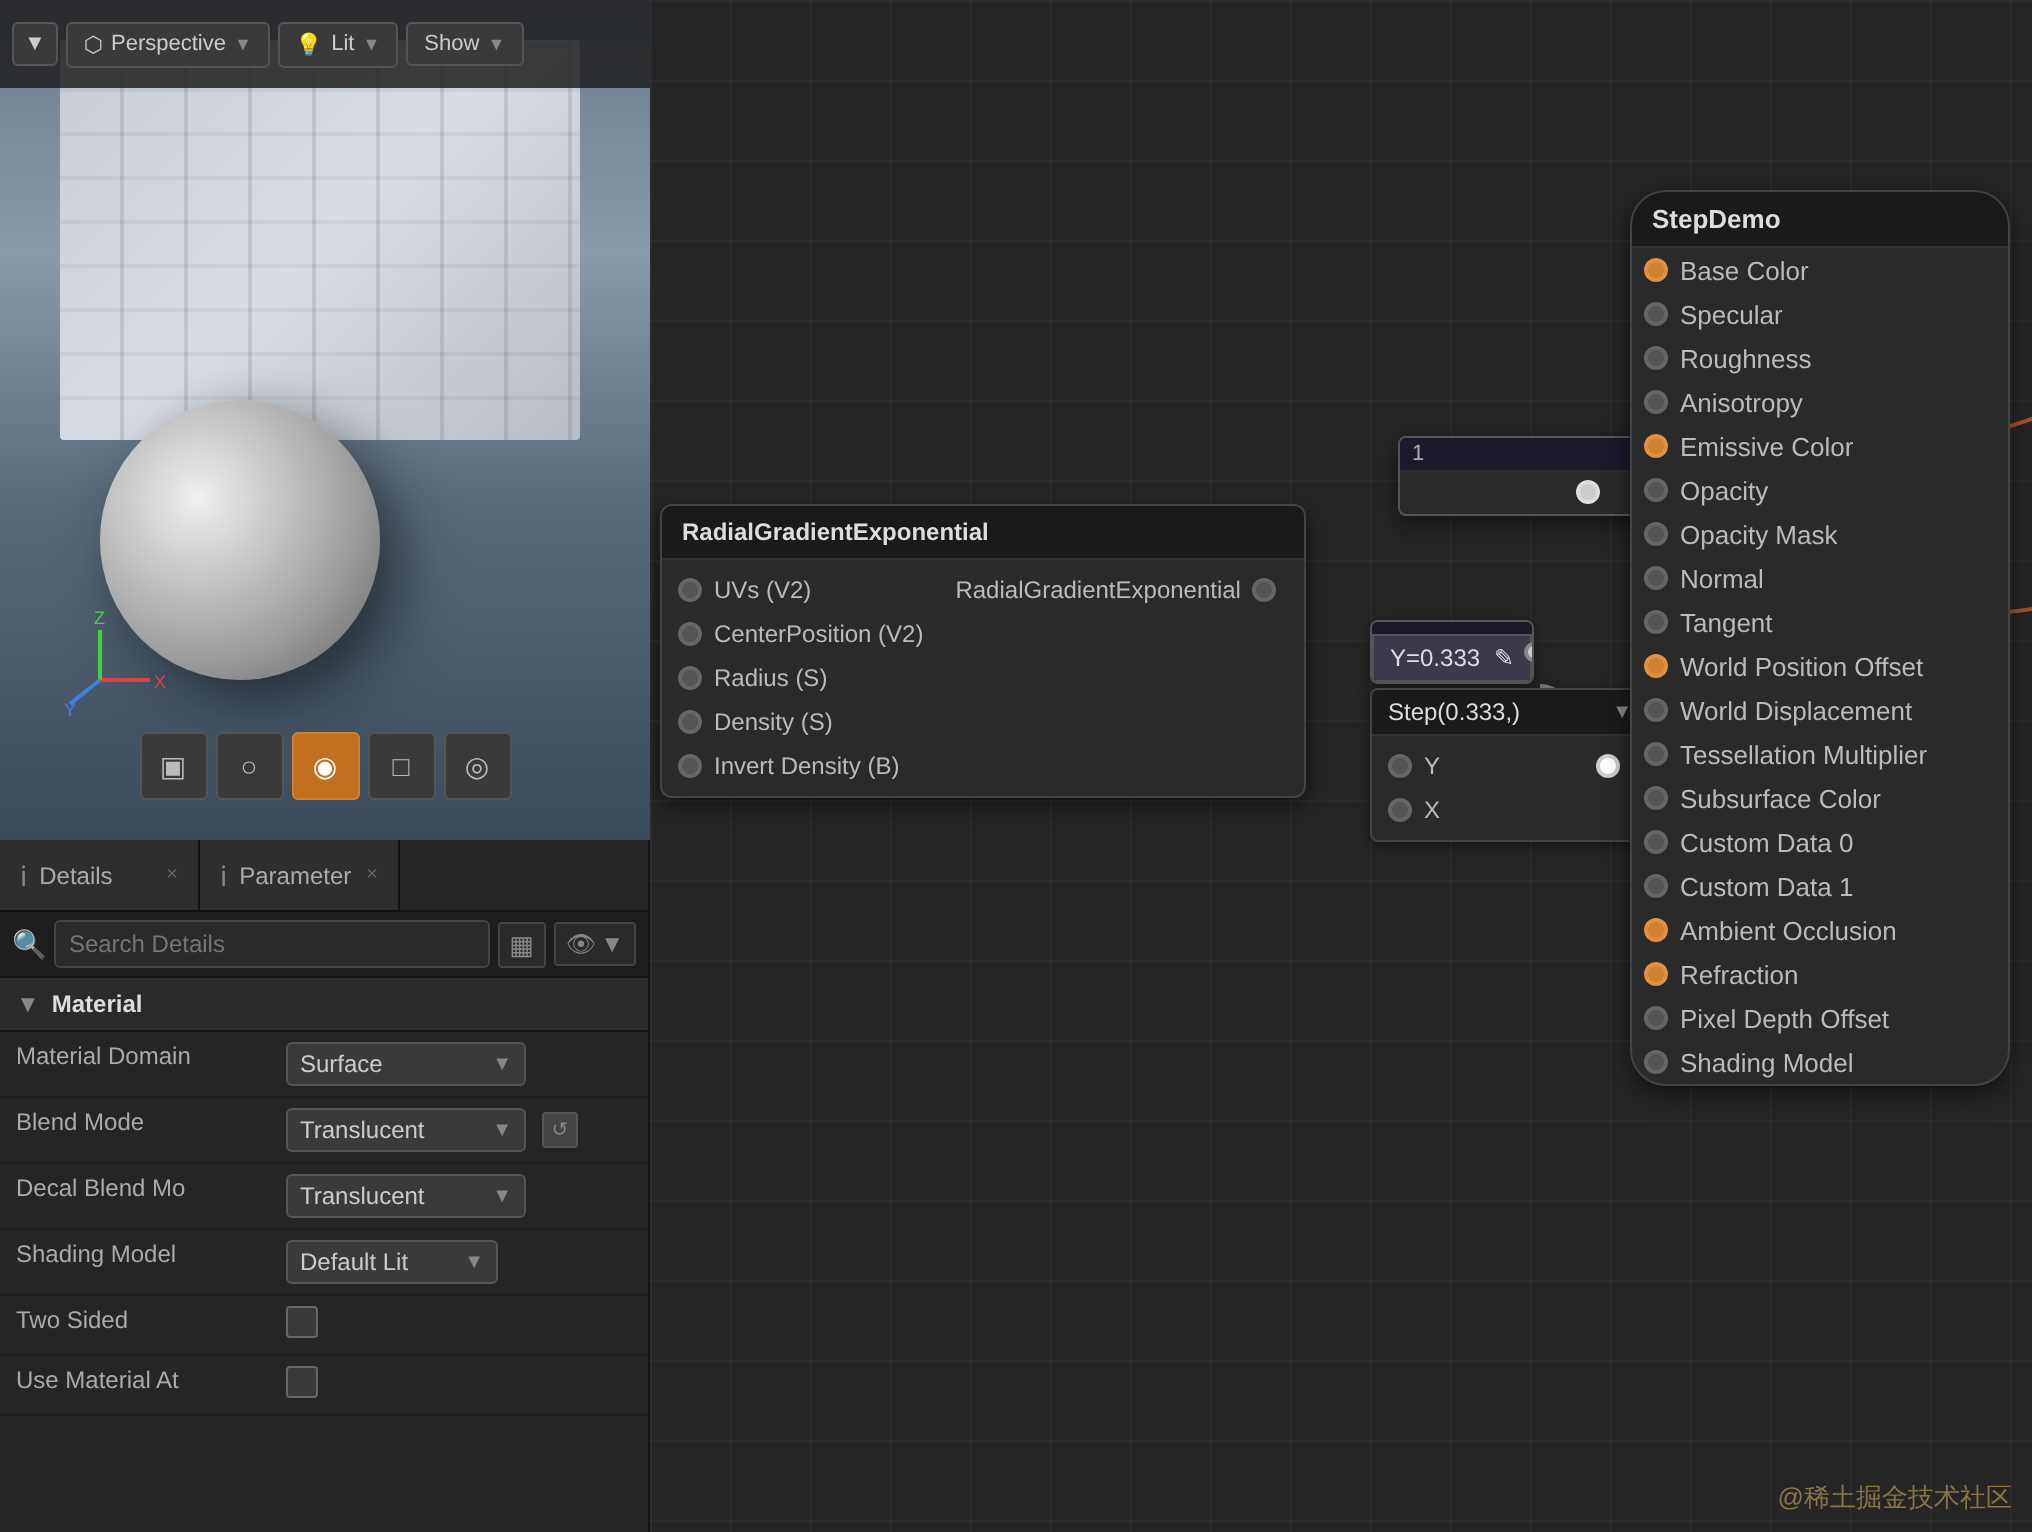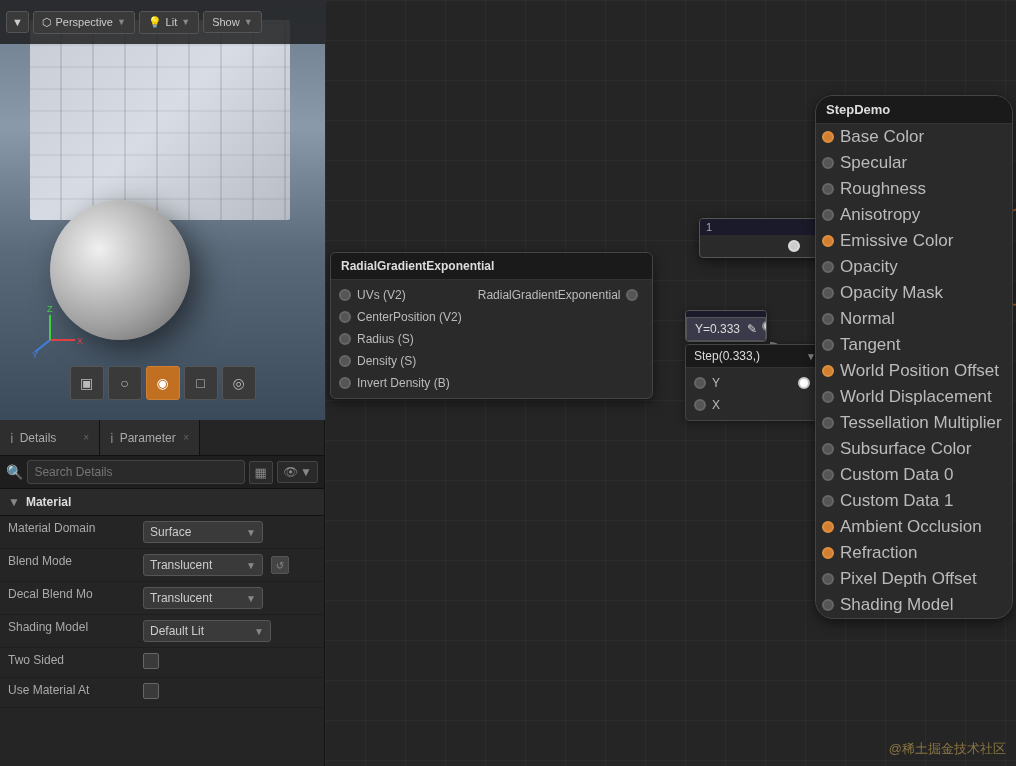"Base Color" .node-row { font-size: 17px -> 13px }
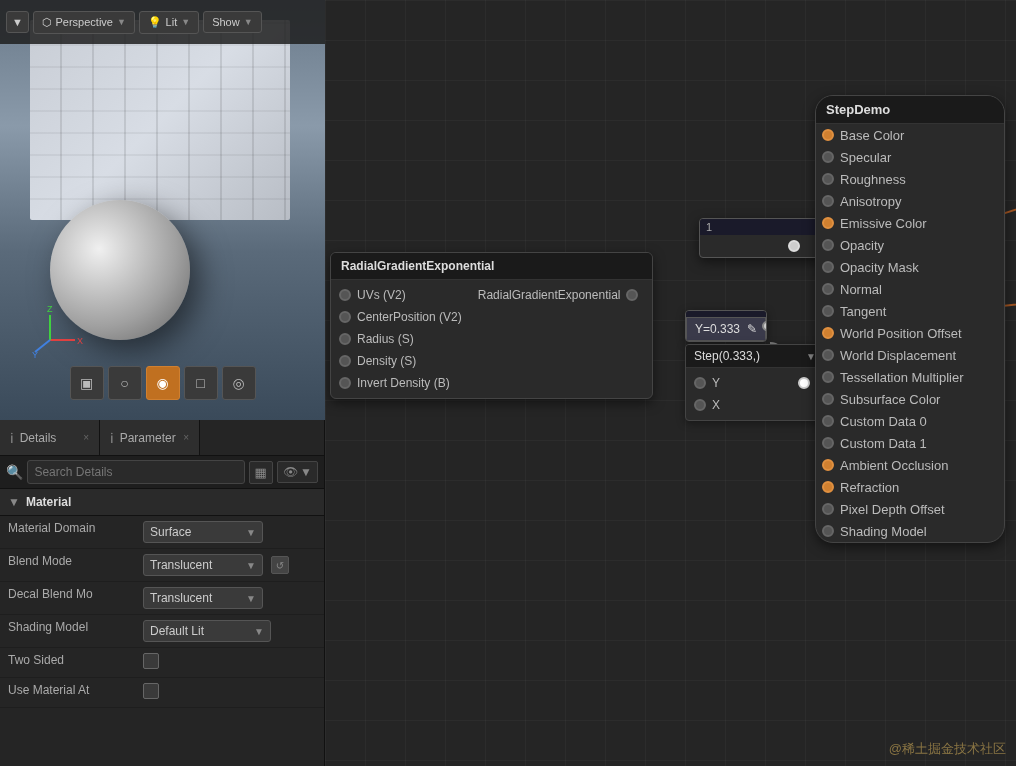"Default Lit" div.prop-dropdown { width: 128px -> 106px }
